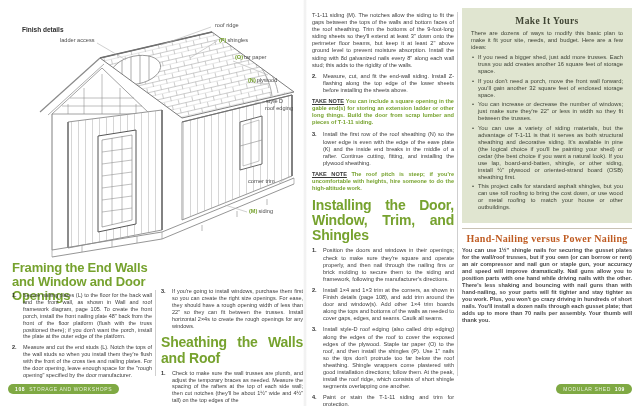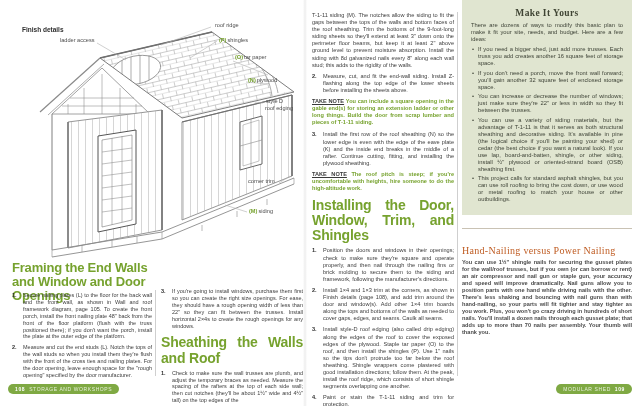"Make It Yours" div.sidebar { top: 0 -> 8px }
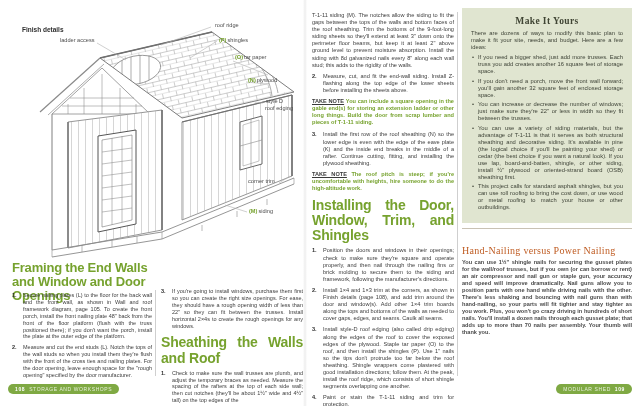"Hand-Nailing versus Power Nailing" .handnail h3 { font-weight: normal -> bold; margin: 12px 0 3px 0 -> 0 0 3px 0; text-align: none -> center }
